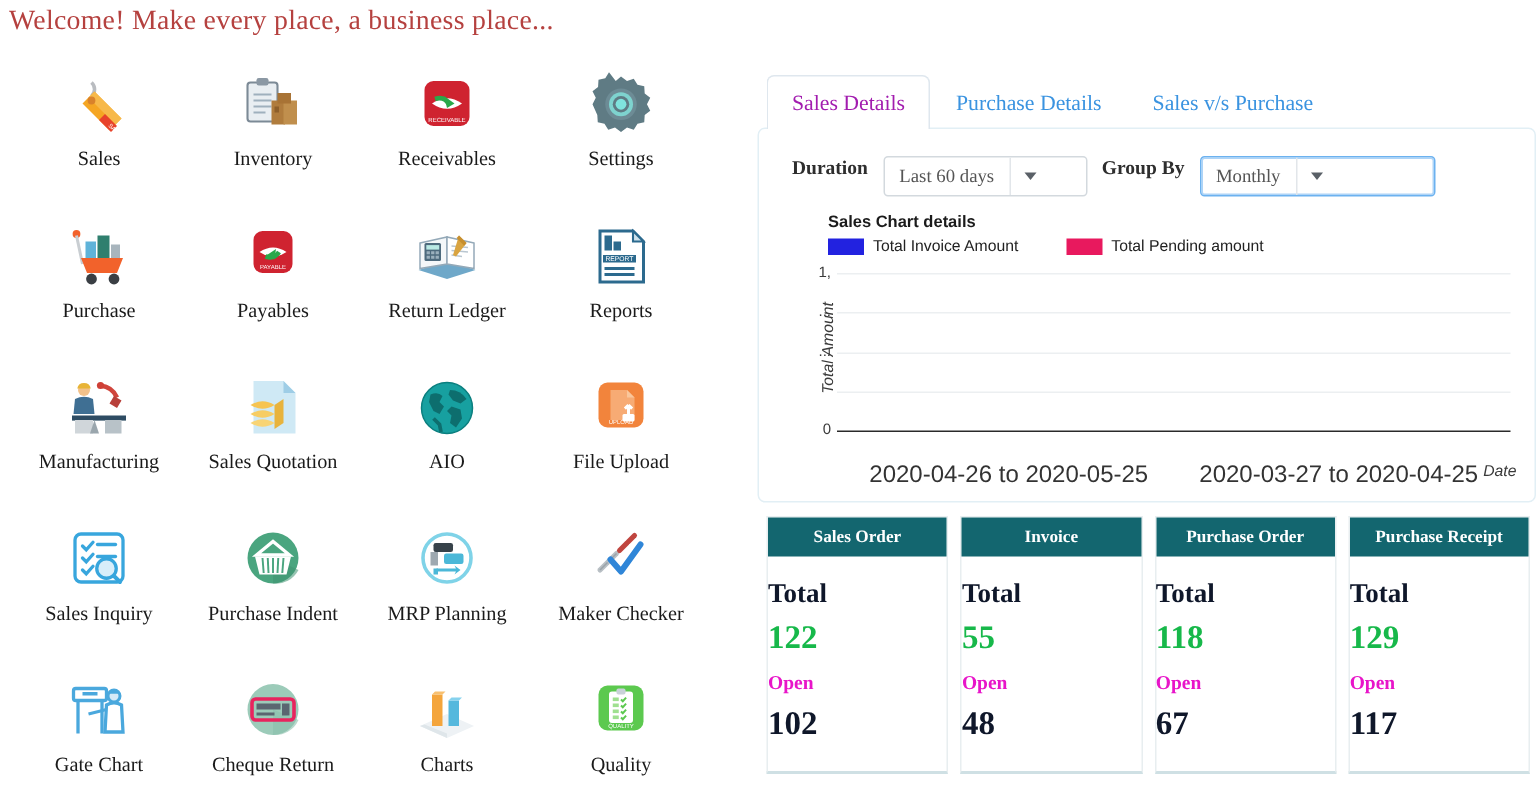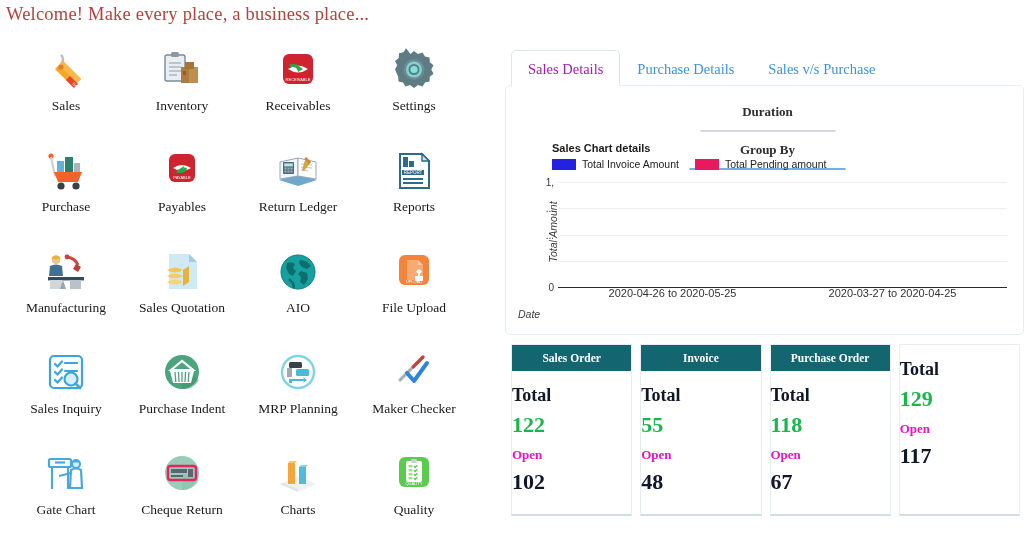"Duration" .filter-row { align-items: center -> none; flex-direction: column -> none }
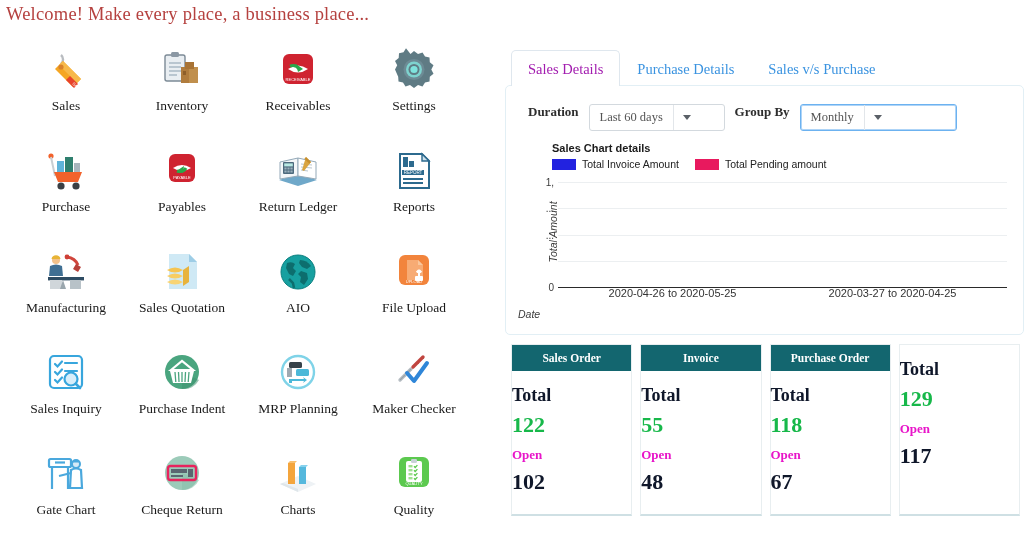"Total Invoice Amount" .legend { gap: 16px -> 32px }
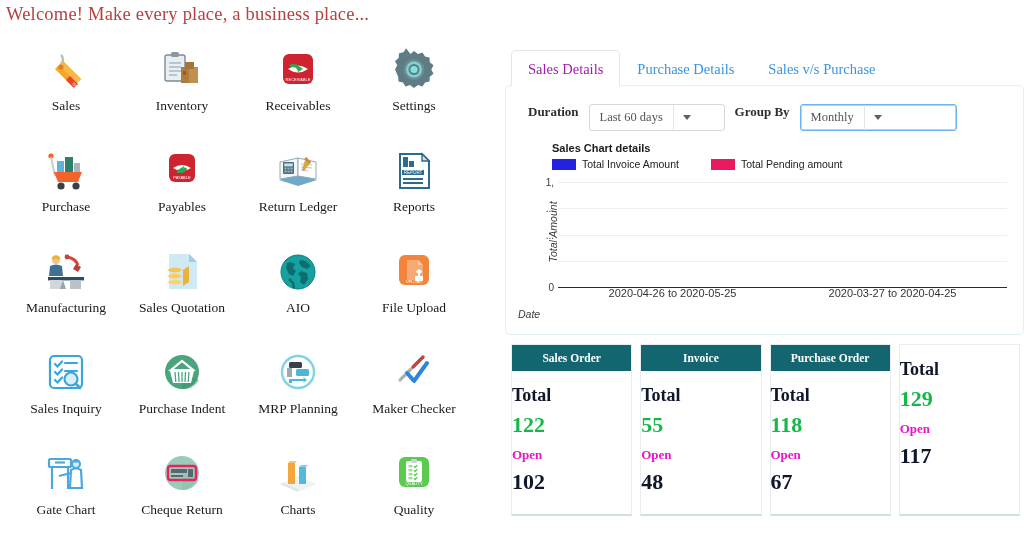"2020-04-26 to 2020-05-25" .xtick { font-size: 11px -> 16px; margin-top: 0 -> 21px }
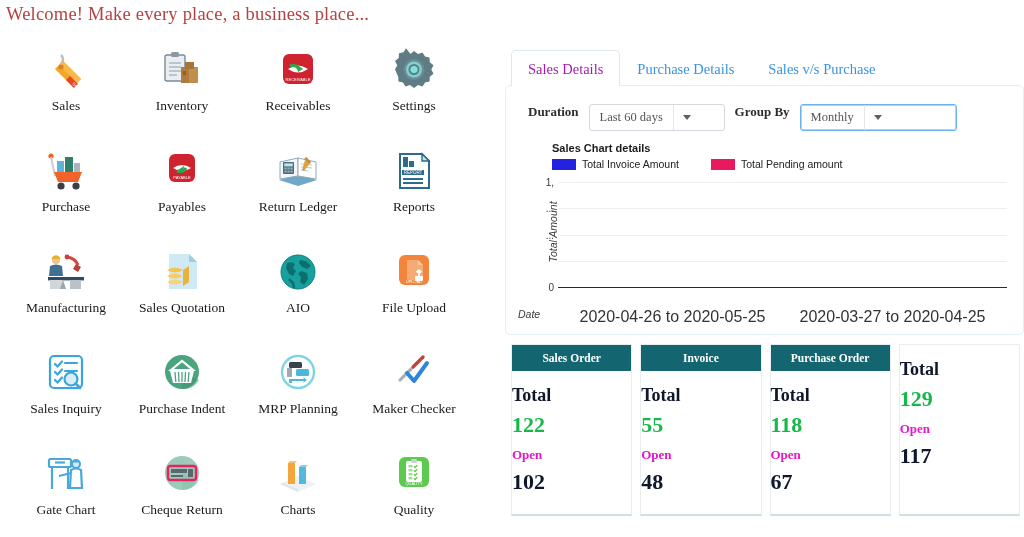"Date" .xlabel { text-align: left -> right }
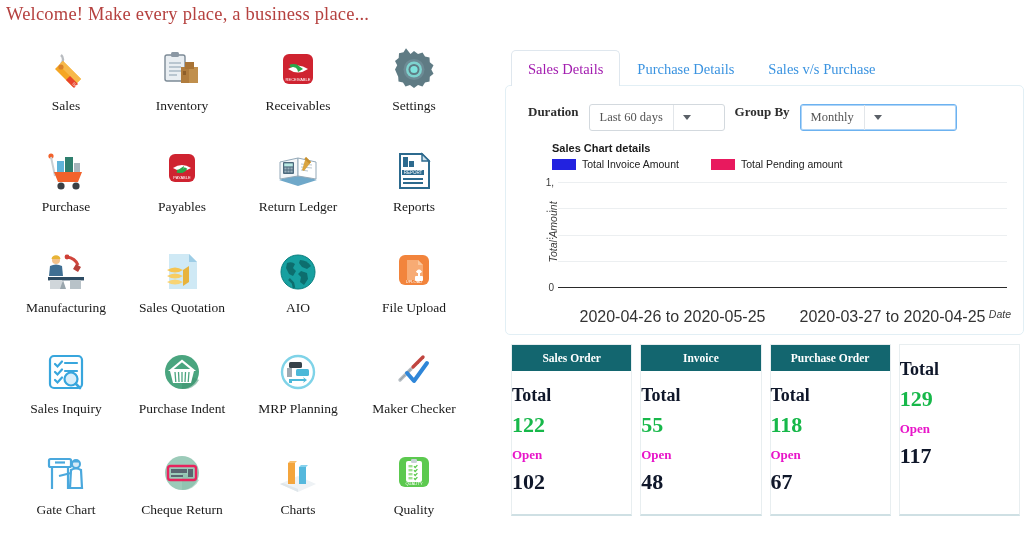"Purchase Receipt" div.chead { html: none -> <div>Purchase Receipt</div> }
